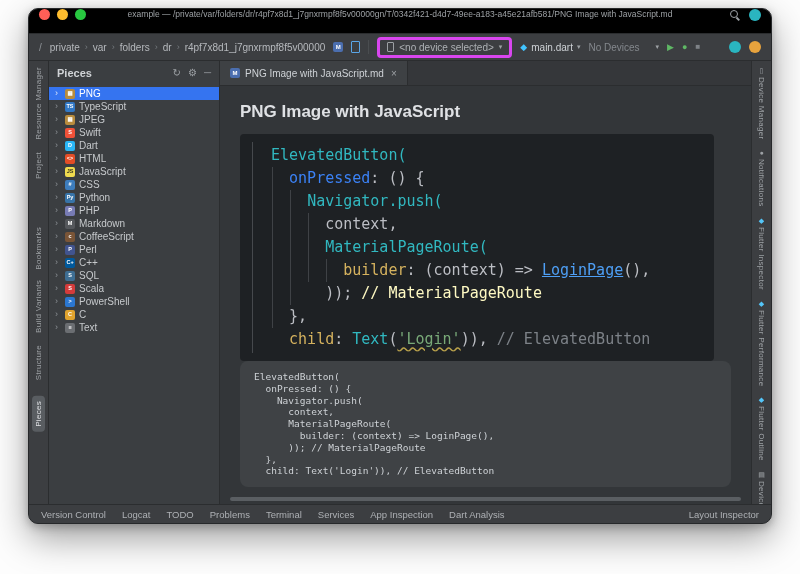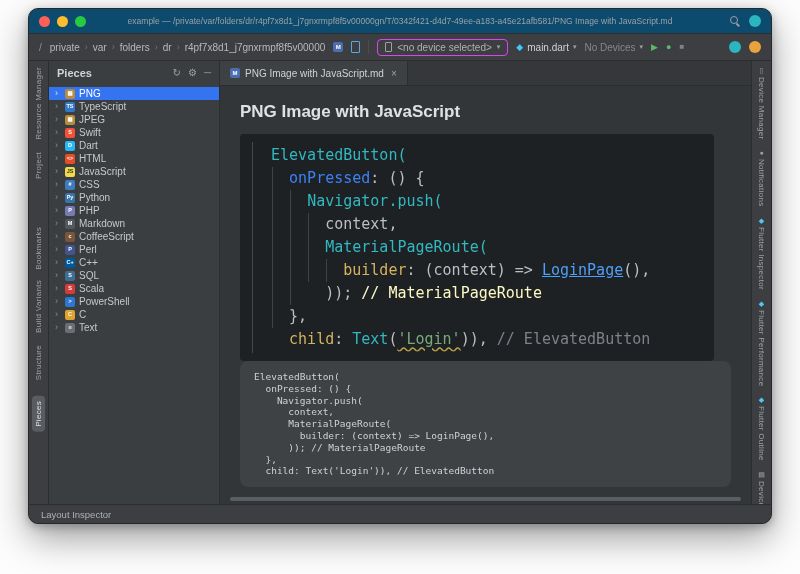"example —" .titlebar { align-items: center -> flex-start; background: #0c4a6e -> #000000 }
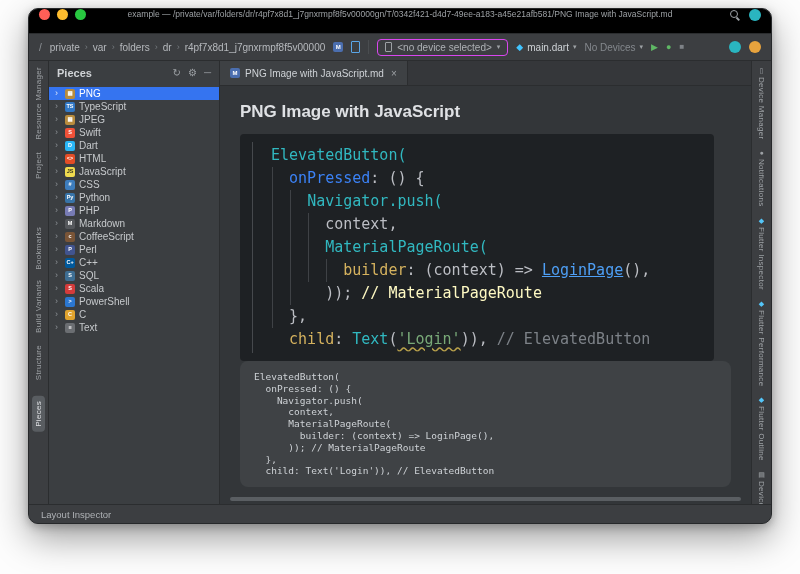"<no device selected>" .pill { border: 1px solid #d946ef -> 3px solid #d946ef }
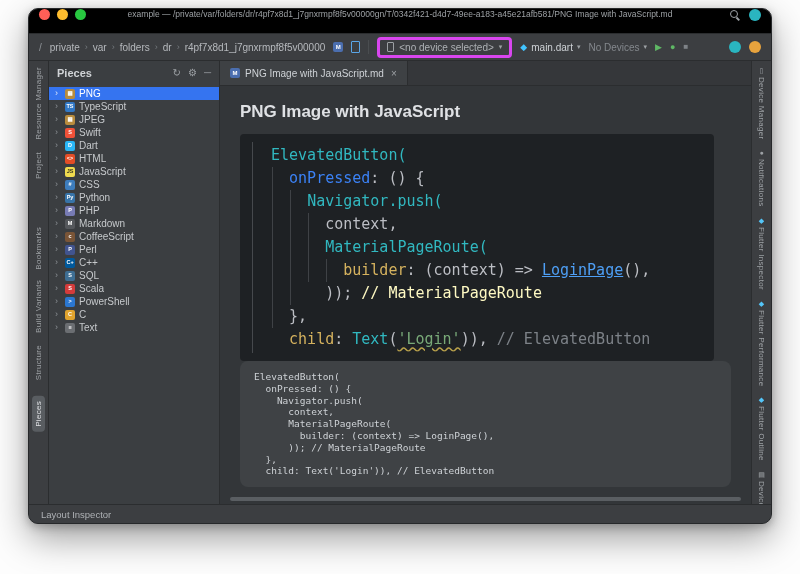"No Devices" .devices { gap: 4px -> 16px }
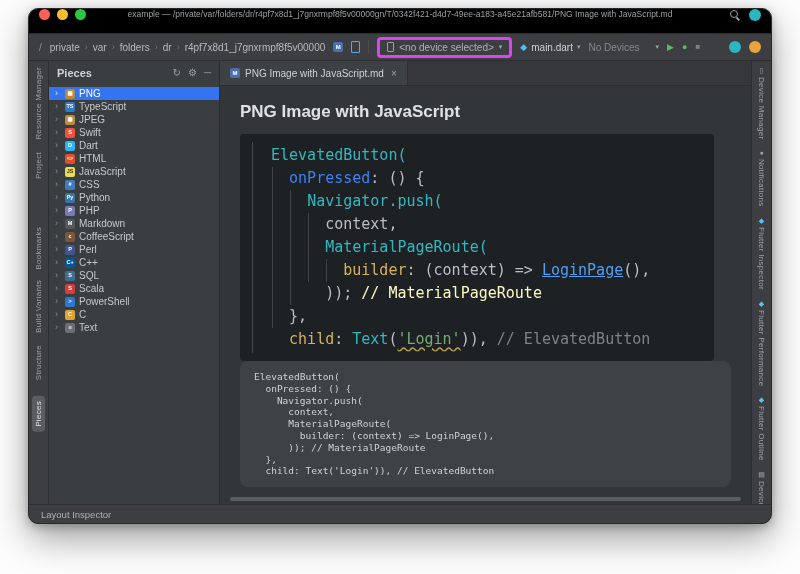"Version Control" div.status-left { html: none -> <div> <span>Version Control</span> <span>Logcat</span> <span>TODO</span> <span>Problems</span> <span>Terminal</span> <span>Services</span> <span>App Inspection</span> <span>Dart Analysis</span> </div> }
